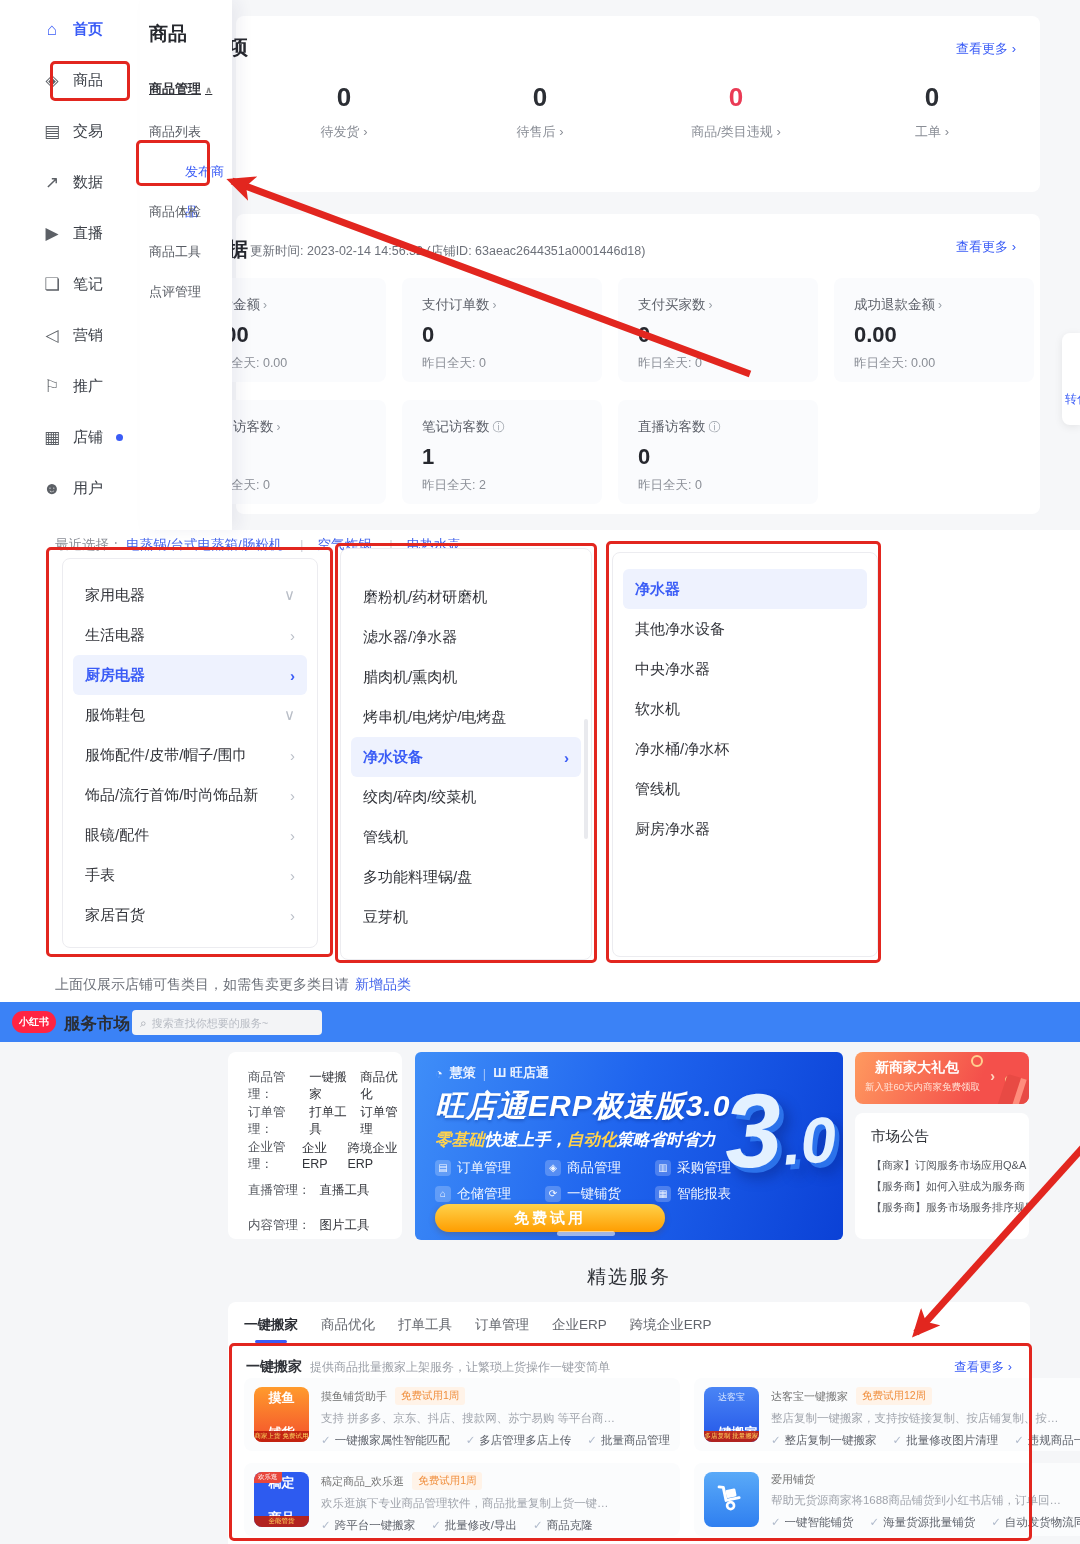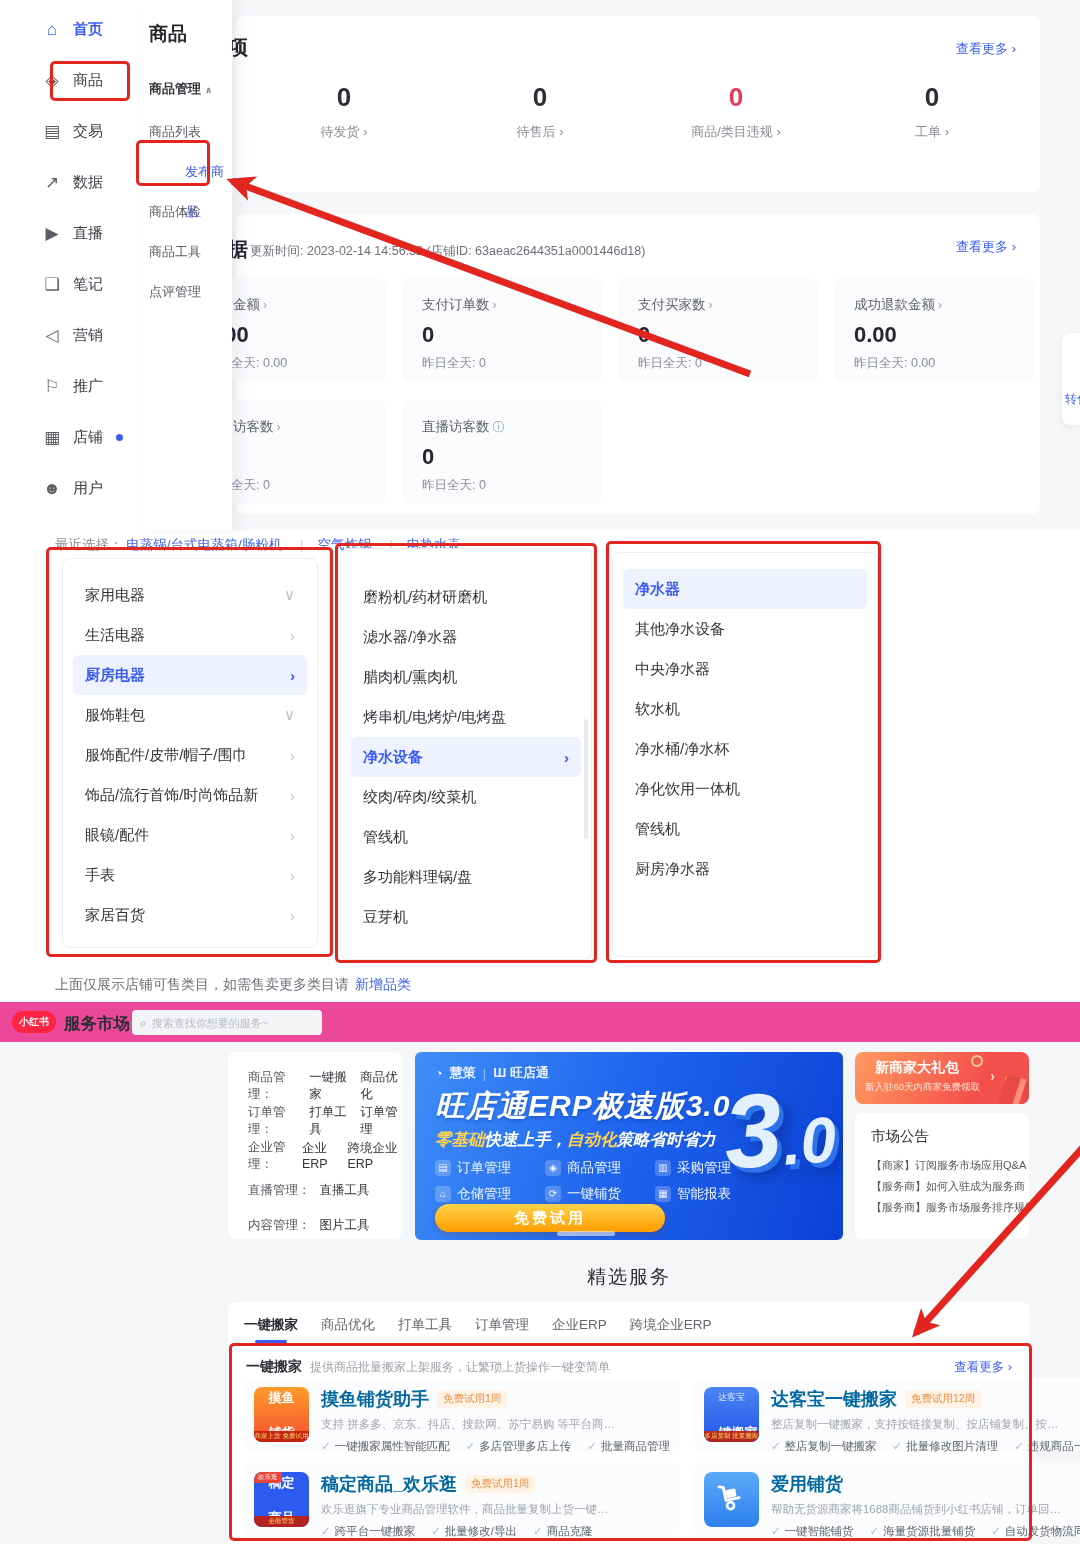"商品管理 ∧" .flyout-group { text-decoration: none -> underline }
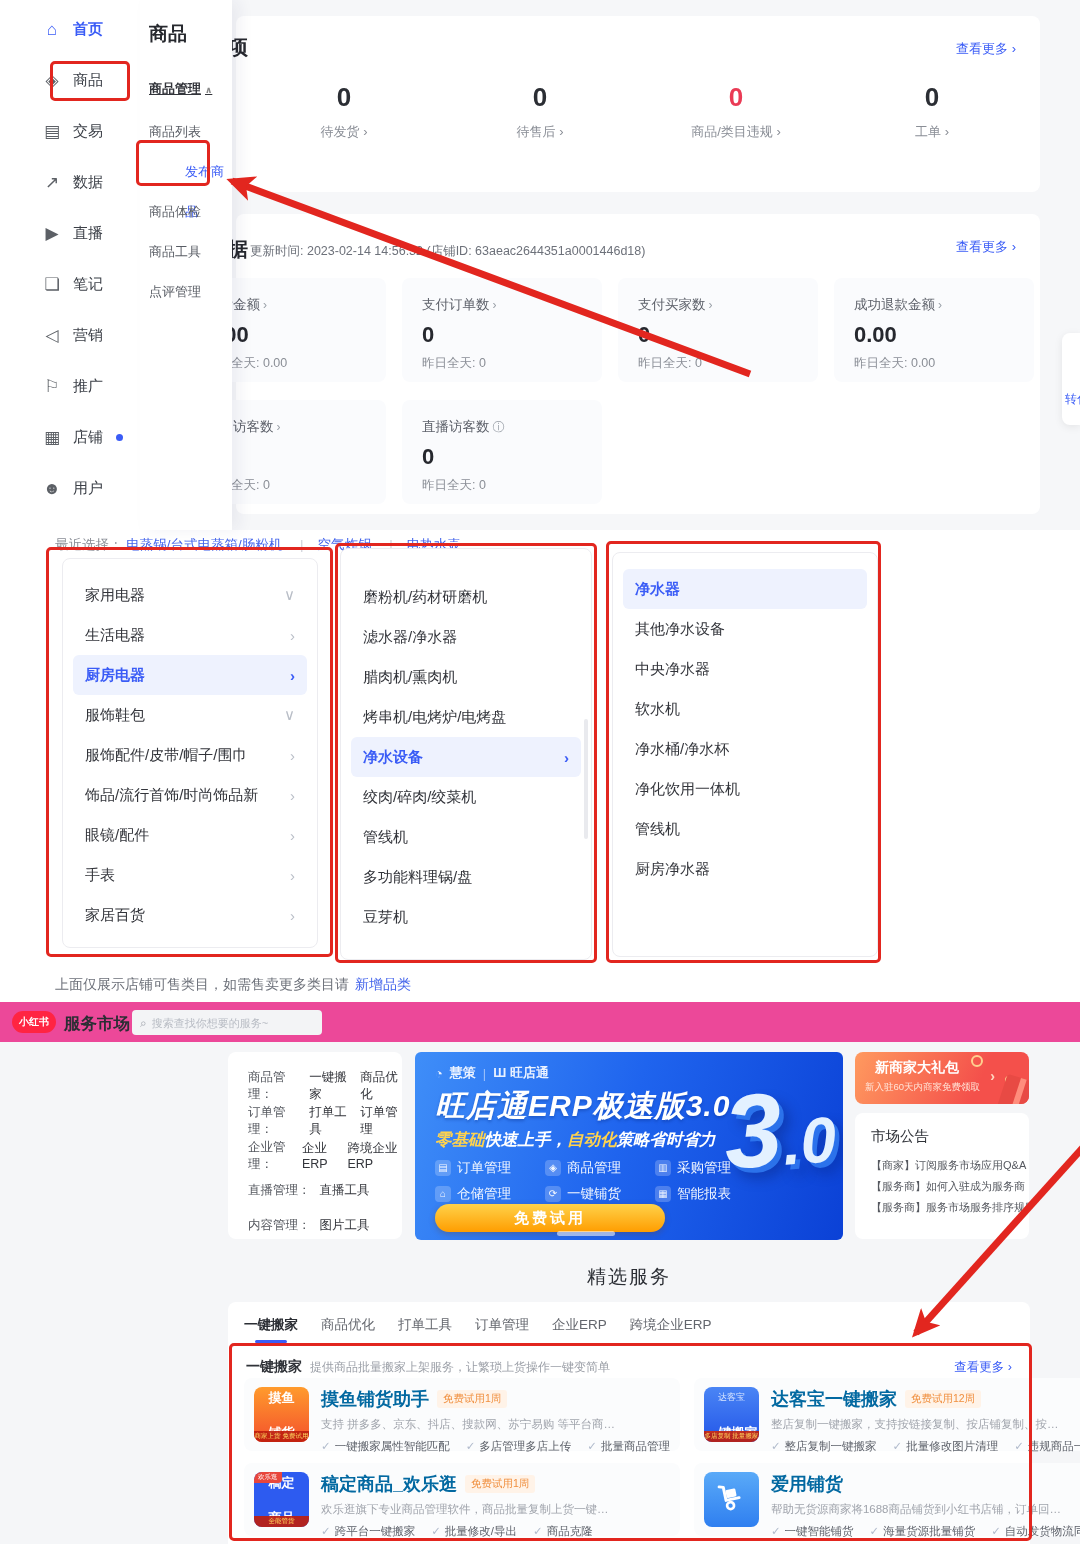"笔记访客数 ⓘ" div.m-cell { html: none -> <div> <div><span>笔记访客数</span><span>ⓘ</span></div> <div>1</div> <div>昨日全天: 2</div> </div> }
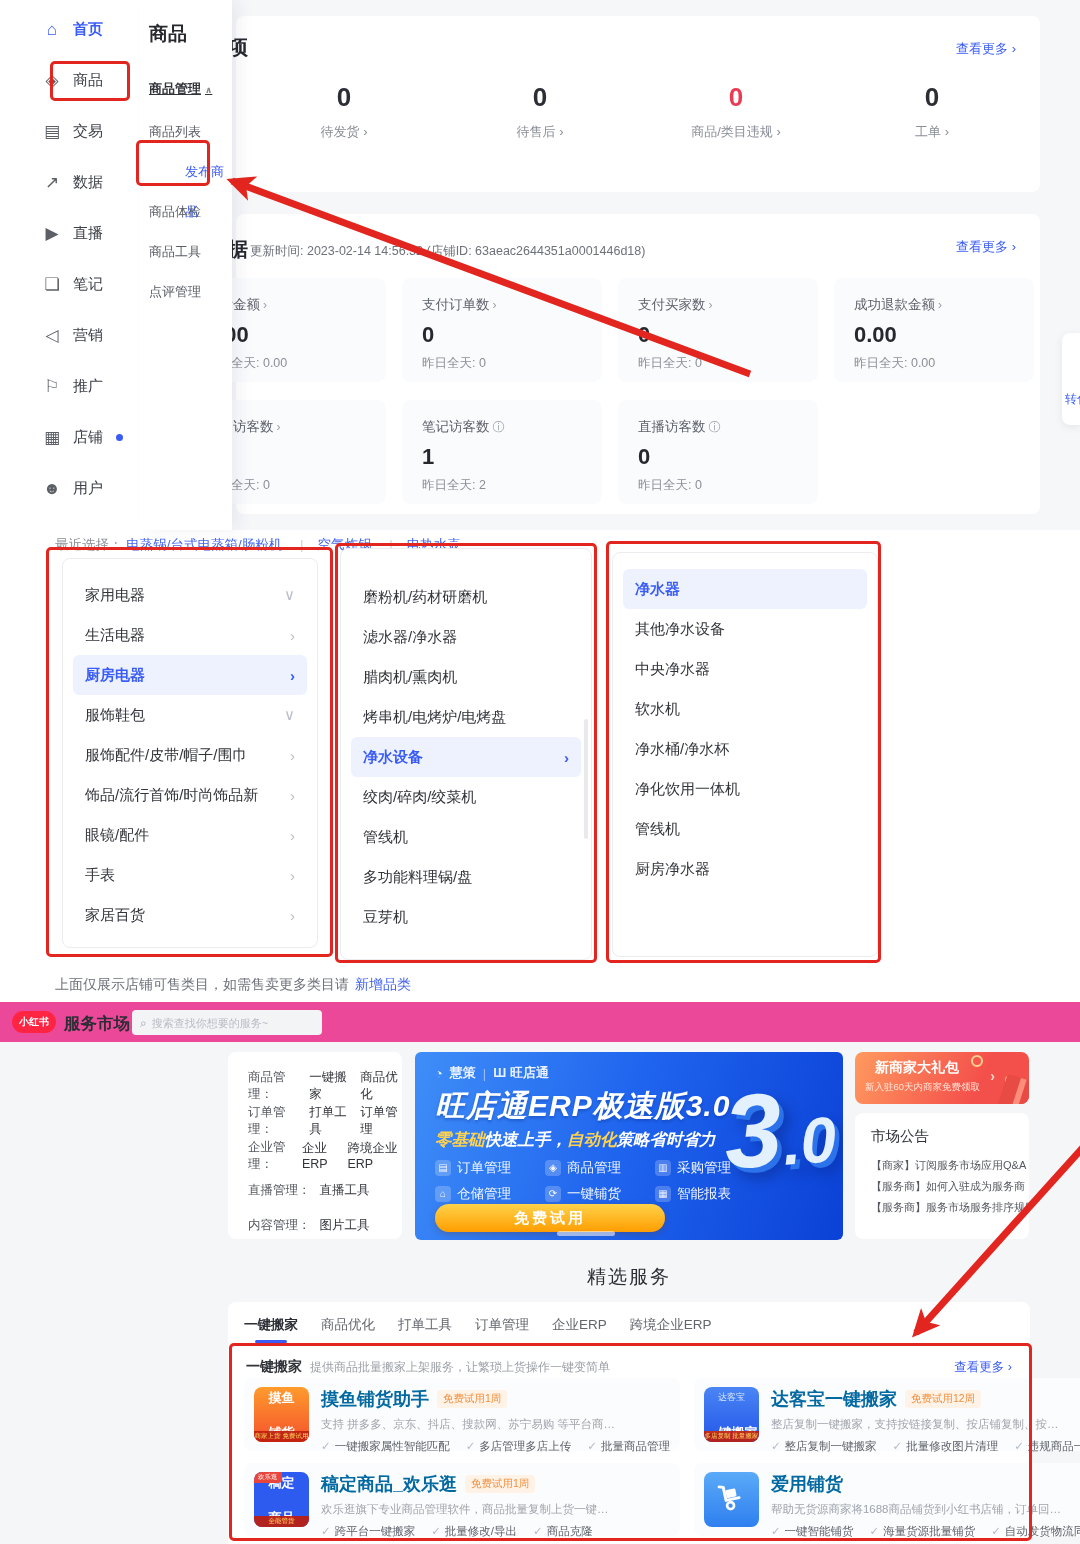"净化饮用一体机" div.cat-row { html: <div> <span>净化饮用一体机</span> <span></span> </div> -> none }
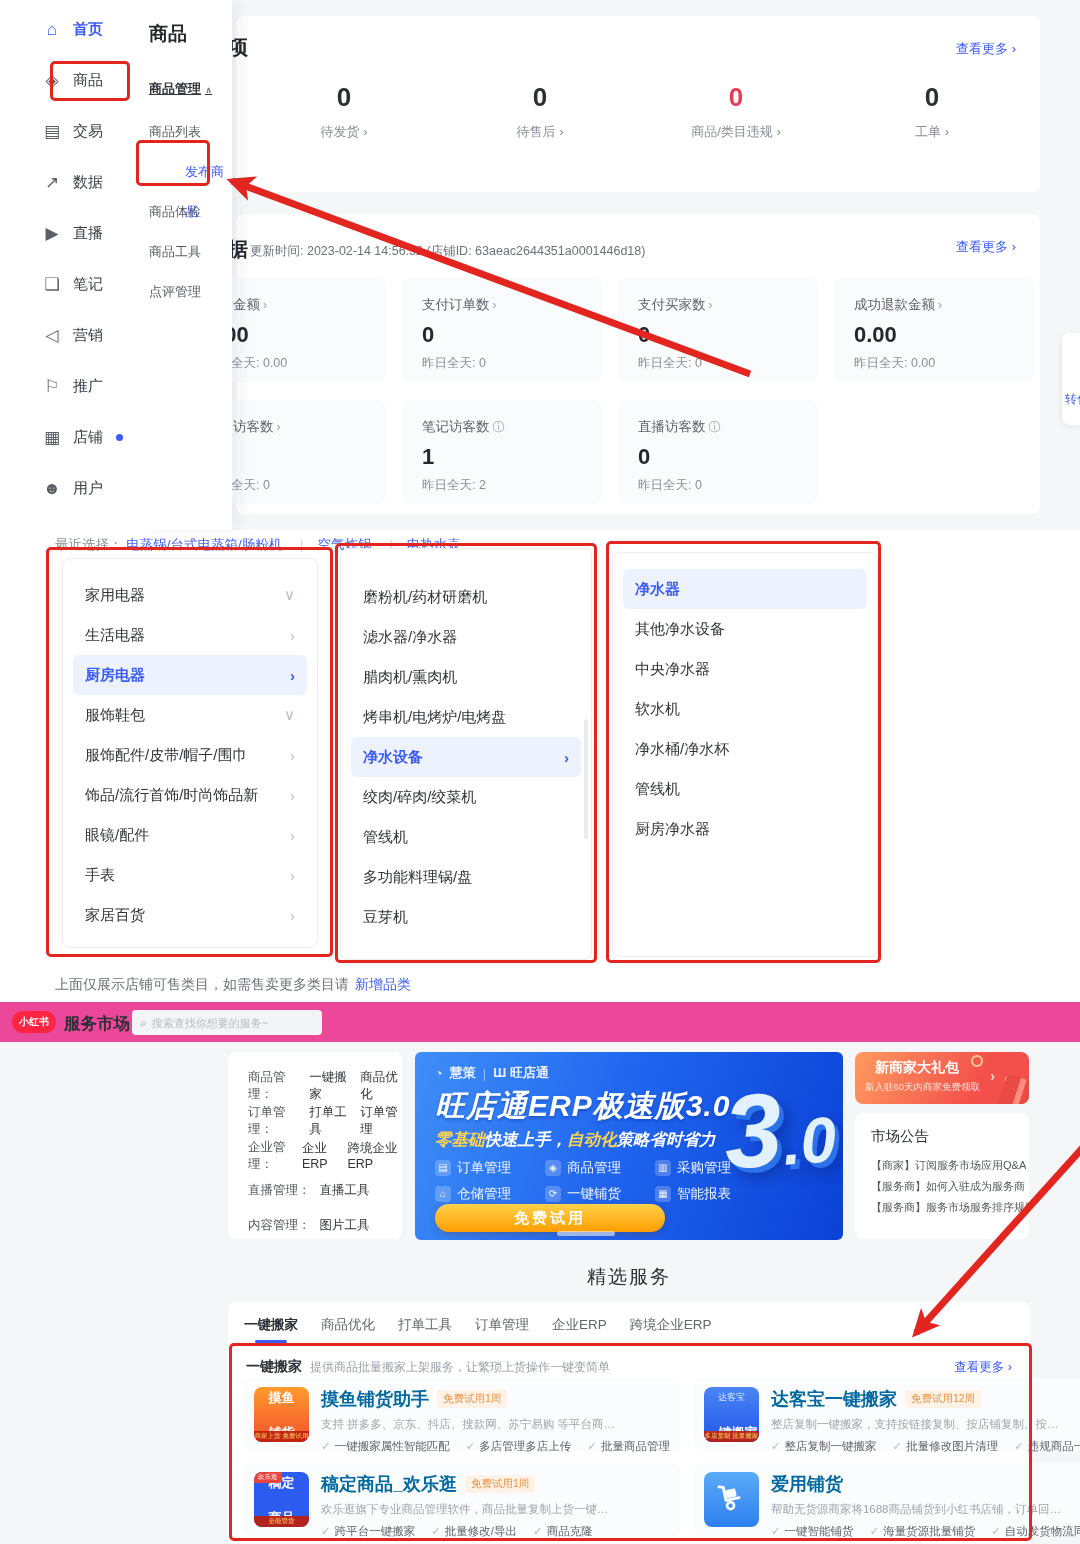"小红书" .mk-header { background: #ec4899 -> #3b82f6 }
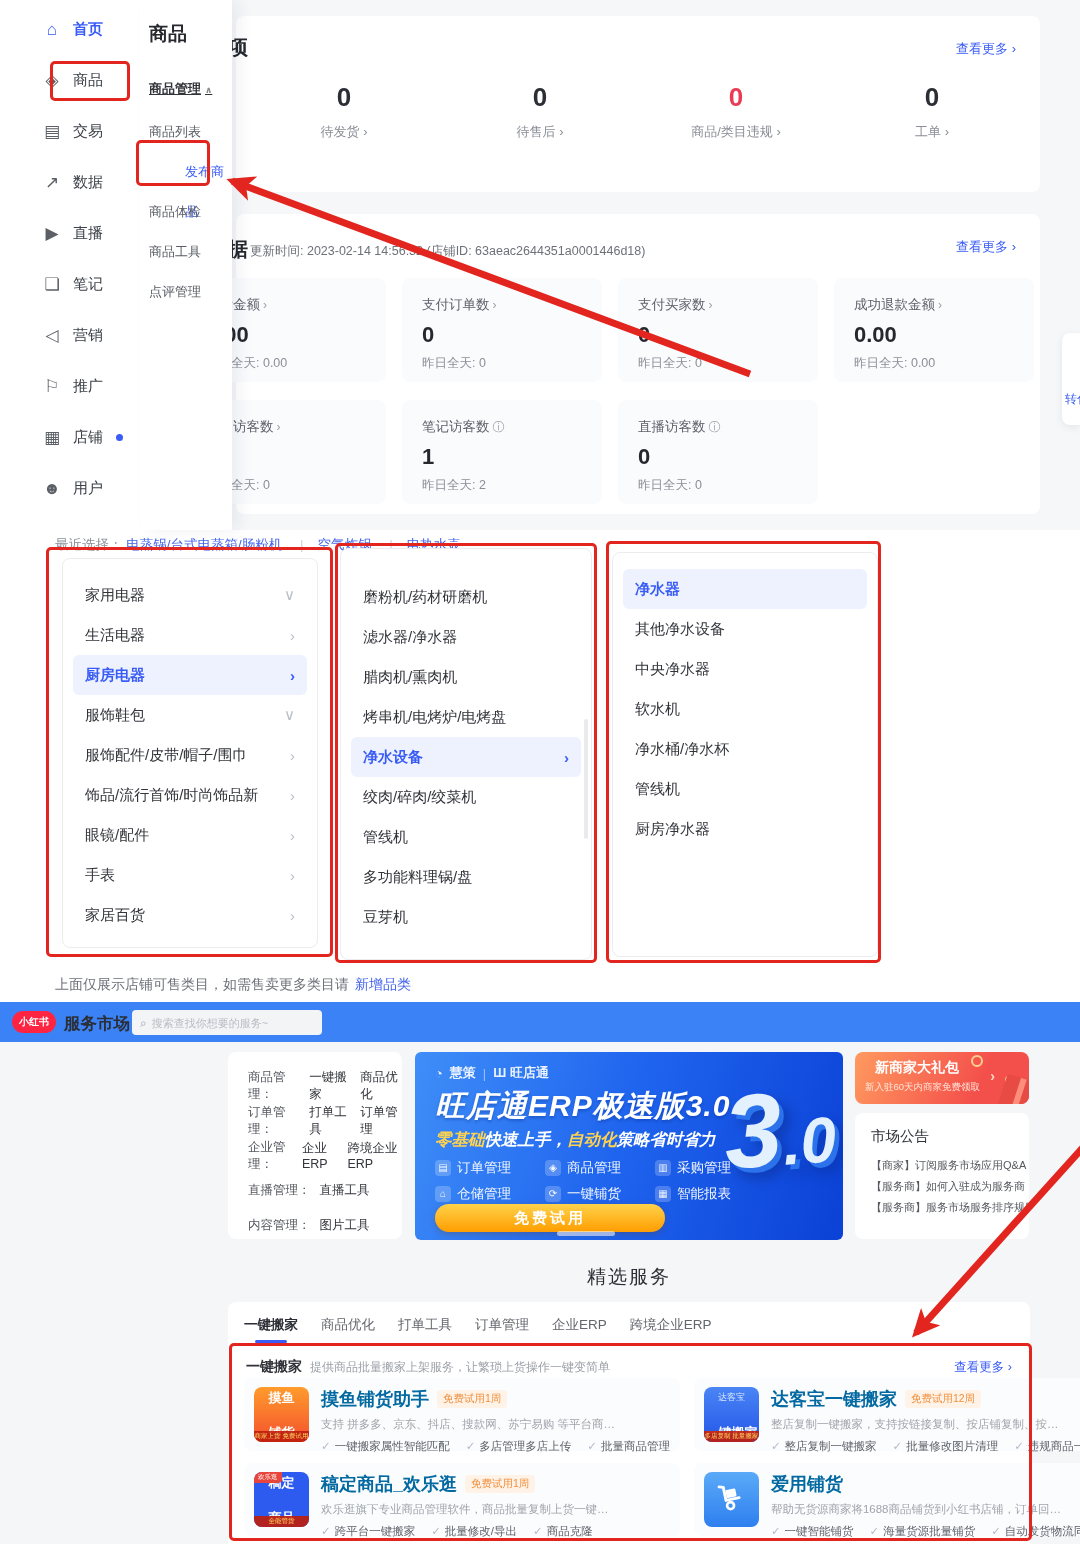"摸鱼铺货助手" .svc-title { color: #0369a1 -> #737373; font-size: 18px -> 11px; font-weight: bold -> normal }
